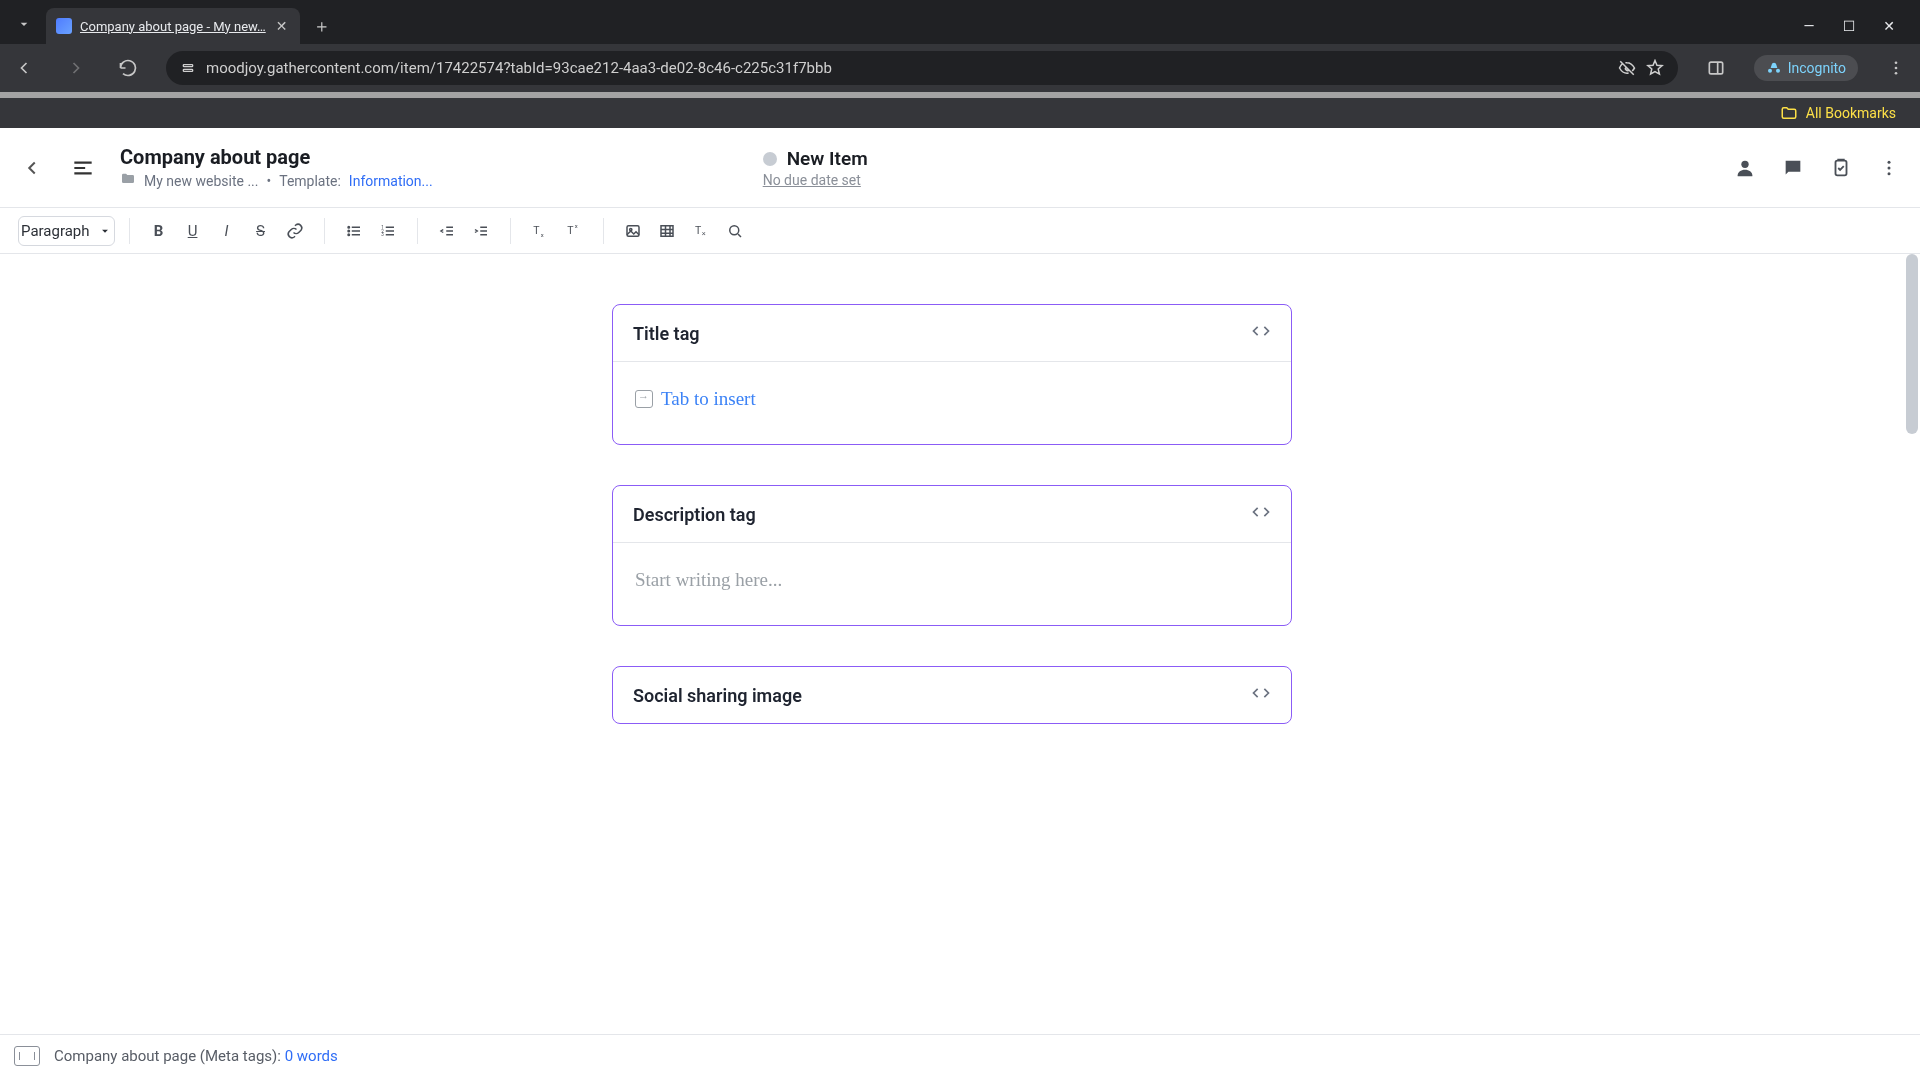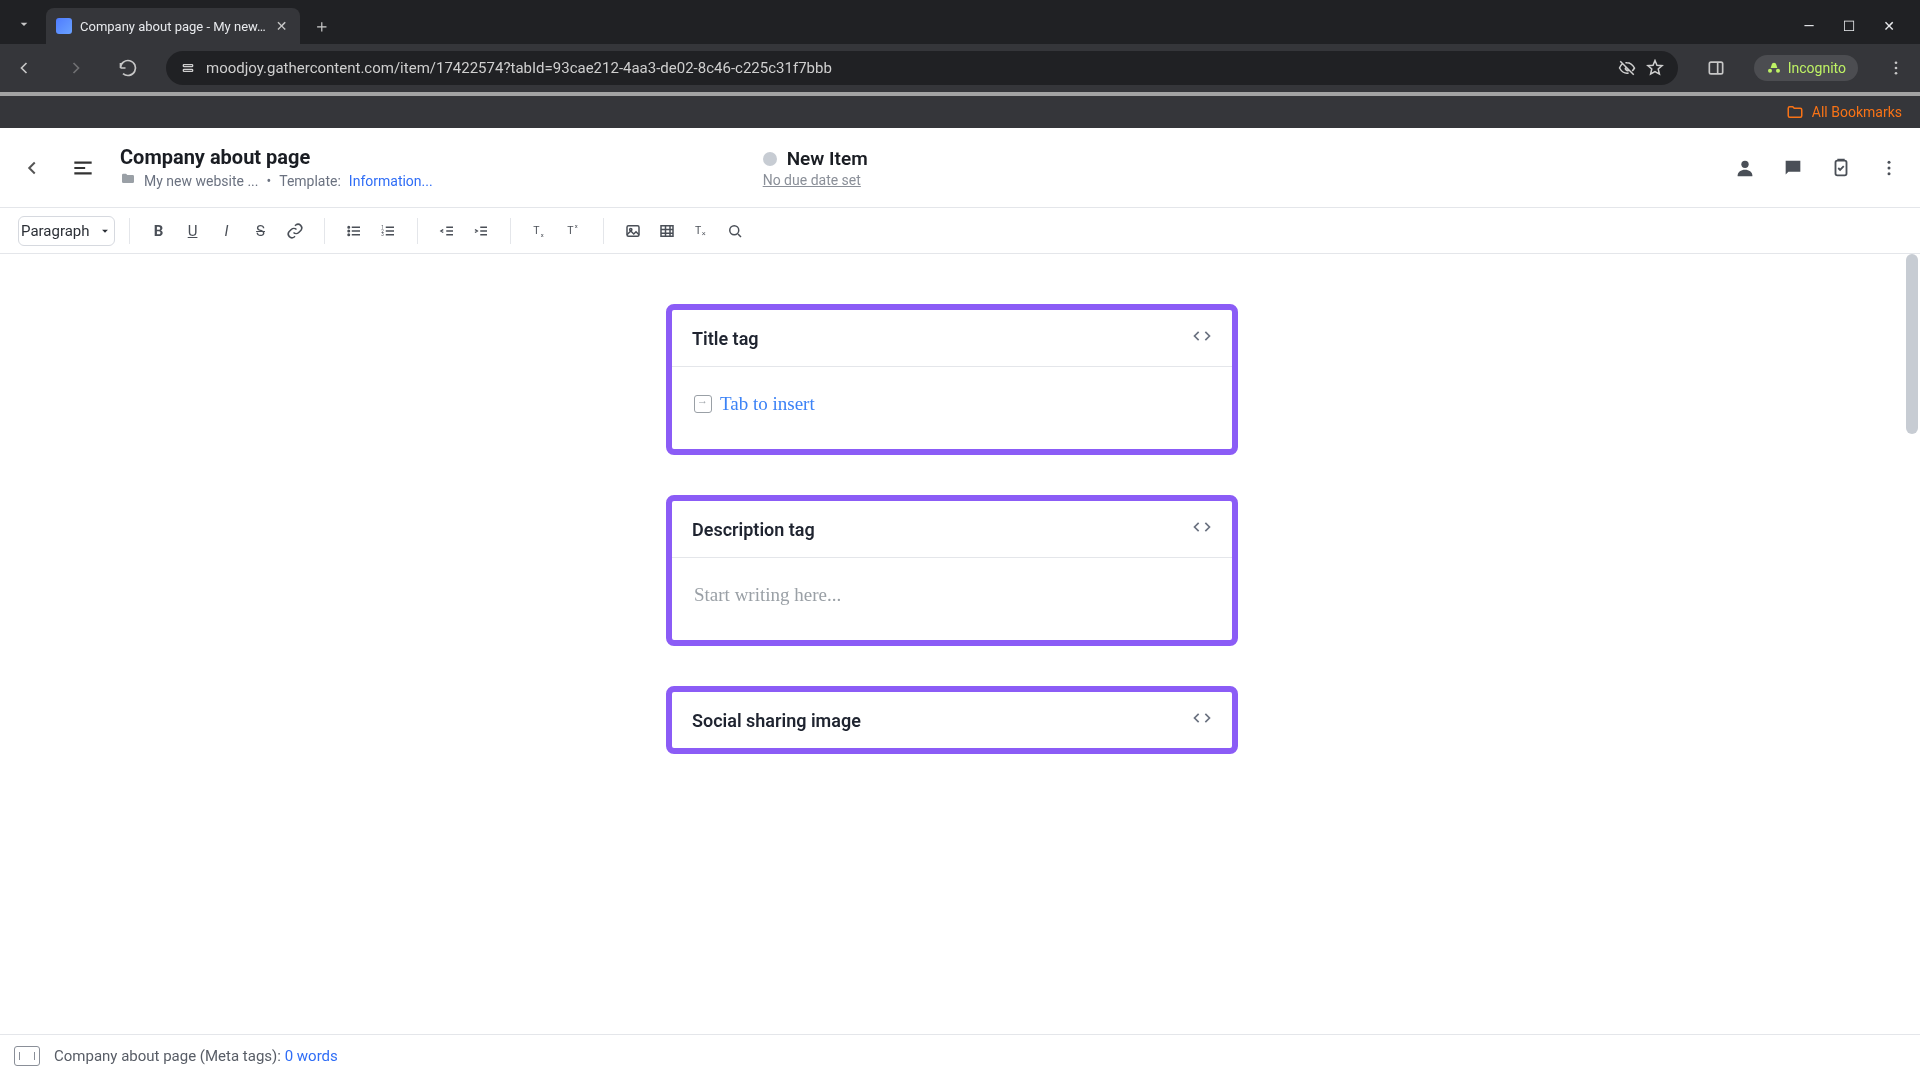"Company about page - My" .chrome-tab .title { text-decoration: none -> underline }
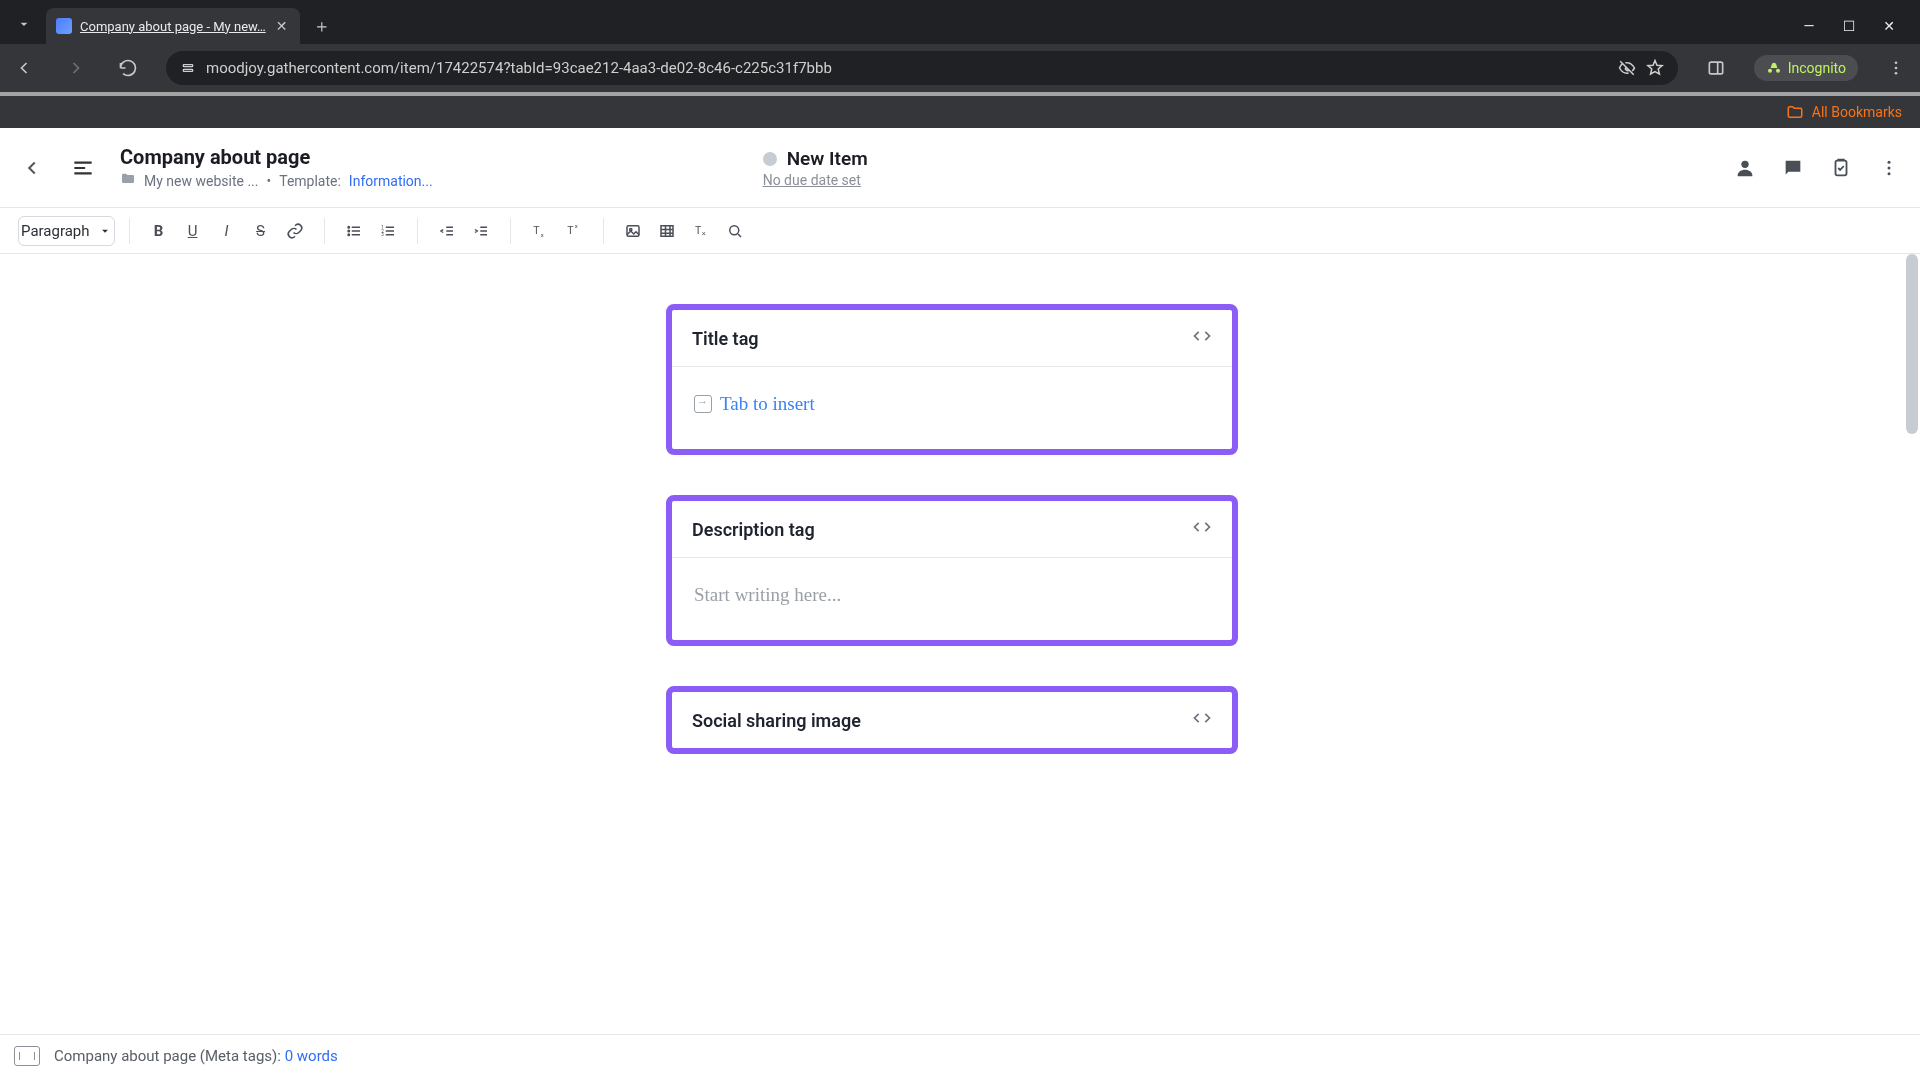"Incognito" .incog-chip { color: #bef264 -> #7dd3fc }
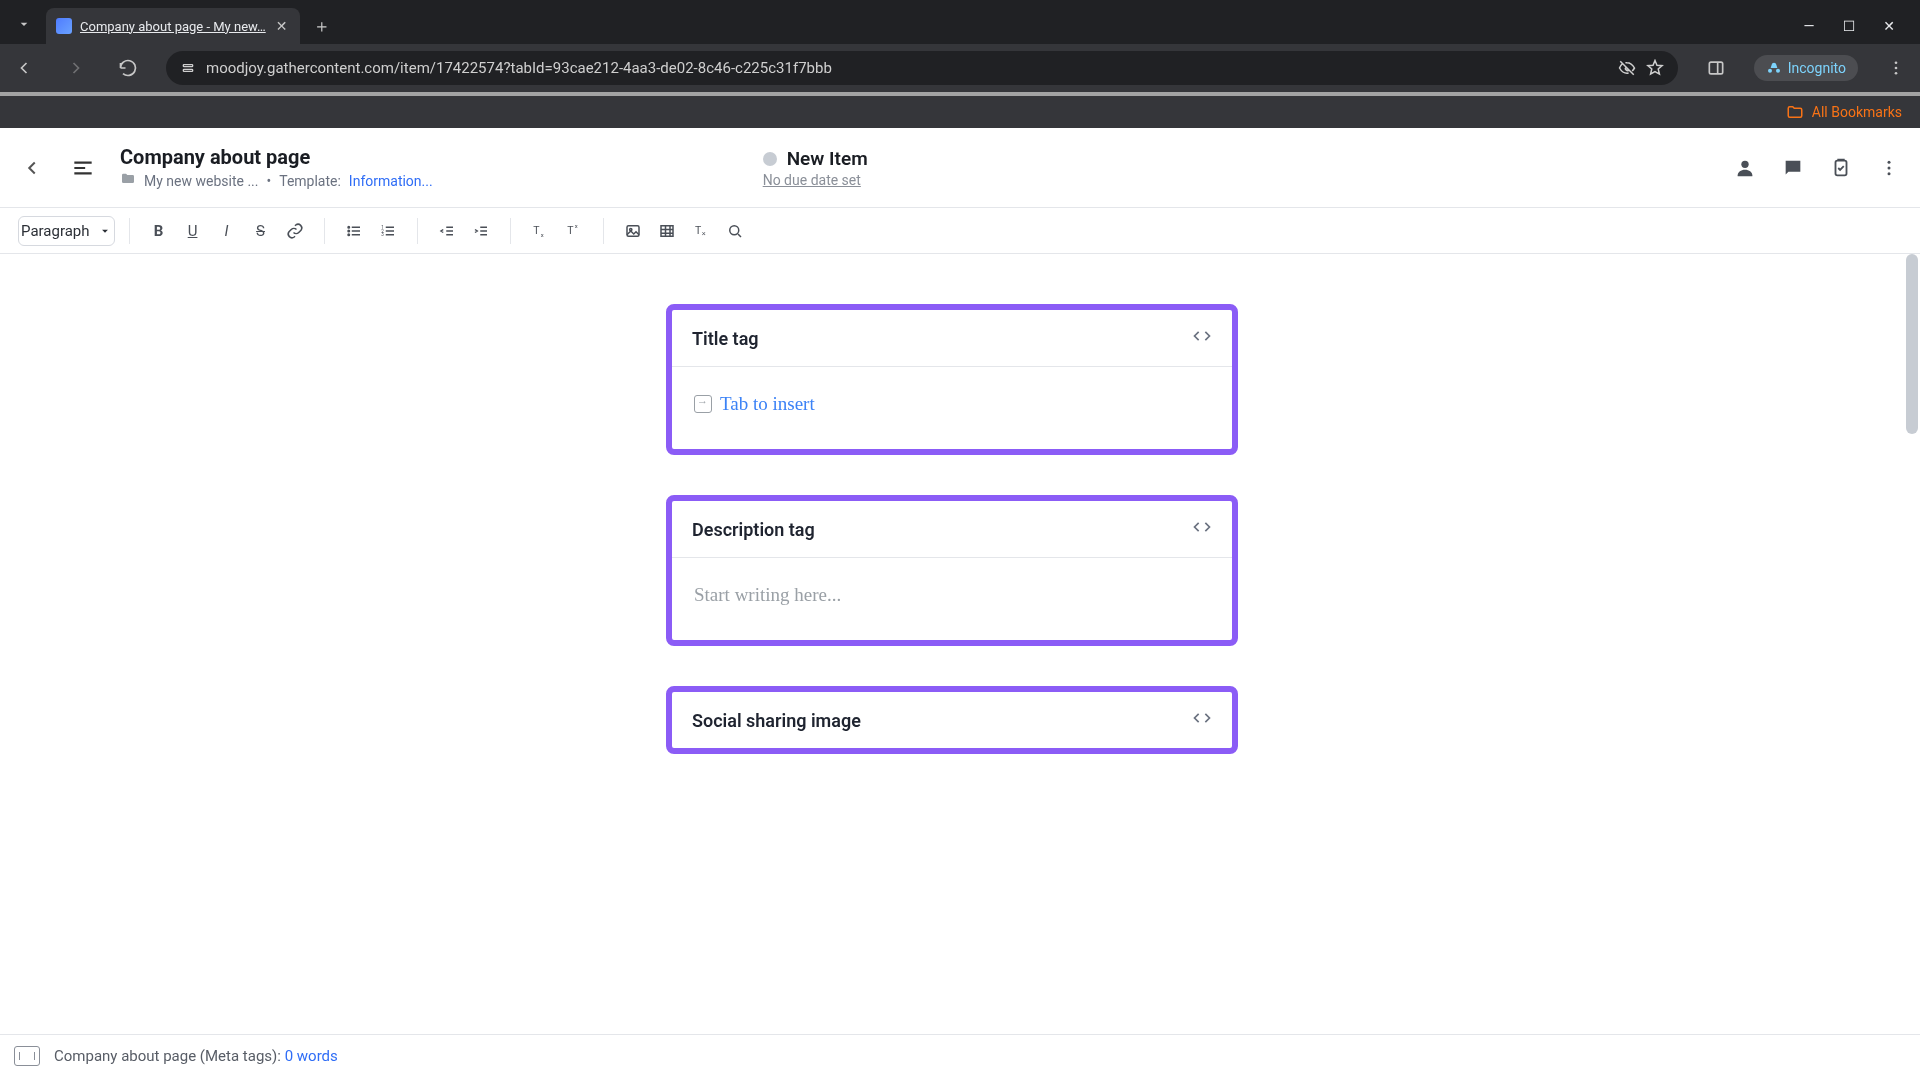"All Bookmarks" .chrome-bookmarks { border-top: 4px solid #a3a3a3 -> 6px solid #a3a3a3; color: #f97316 -> #fde047; padding: 0 18px -> 0 24px }
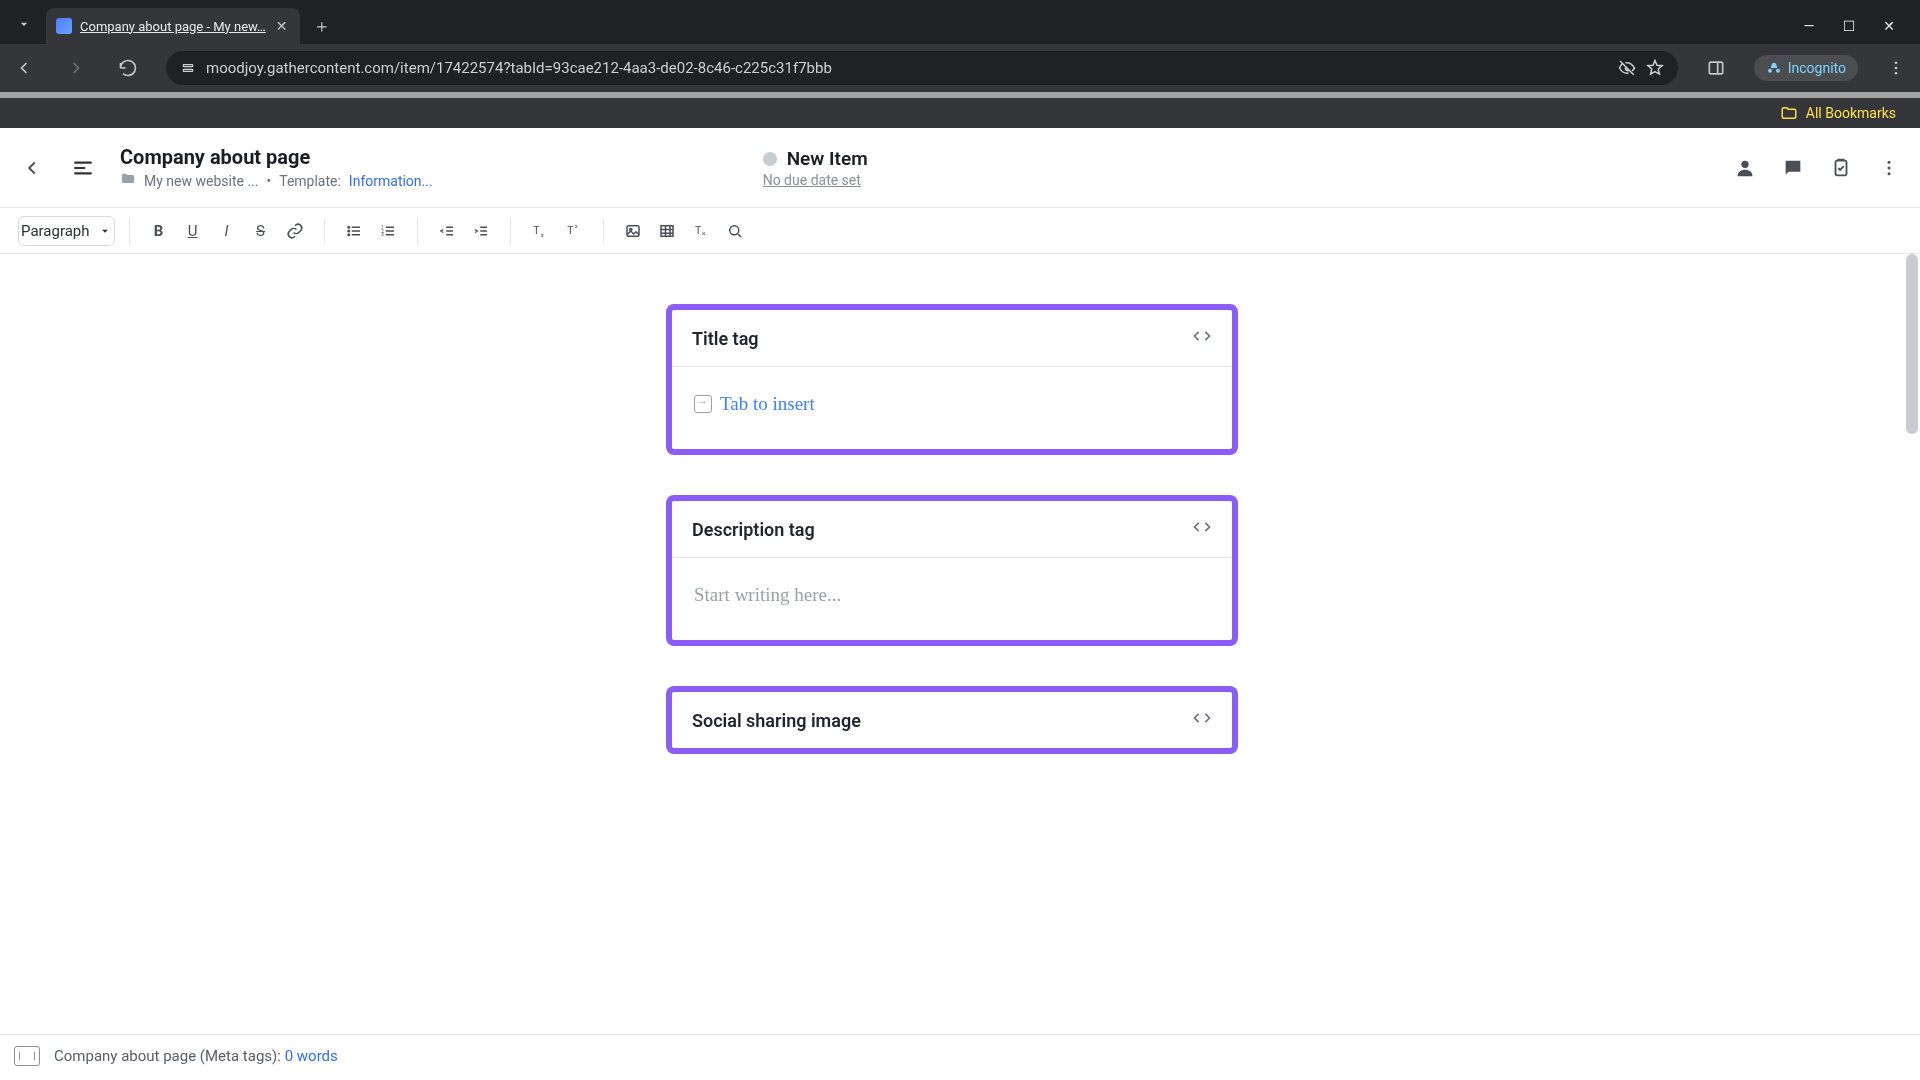"Title tag" .field-card { border: 6px solid #8b5cf6 -> 1px solid #8b5cf6; width: 572px -> 680px }
